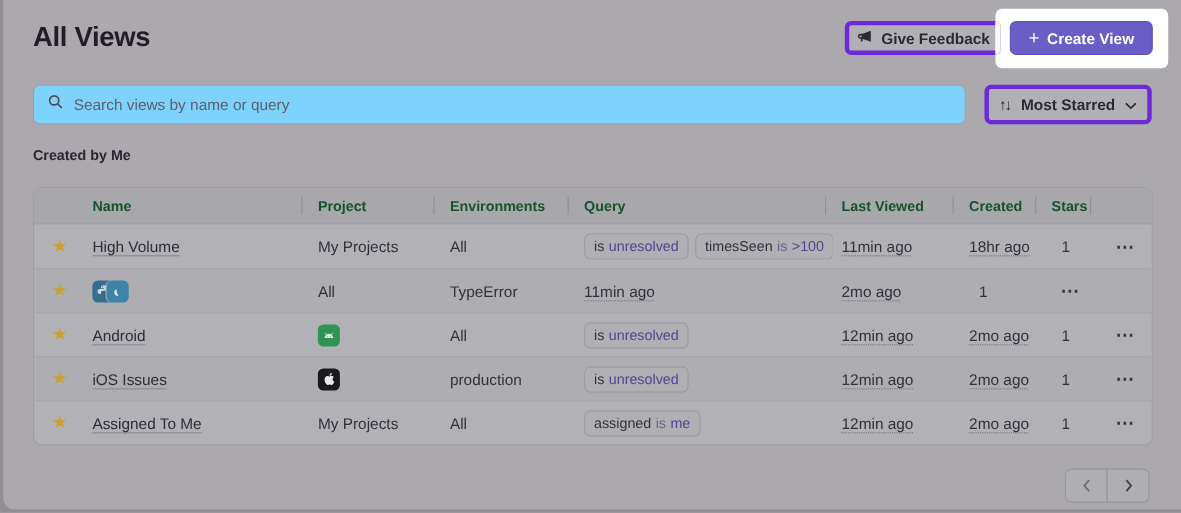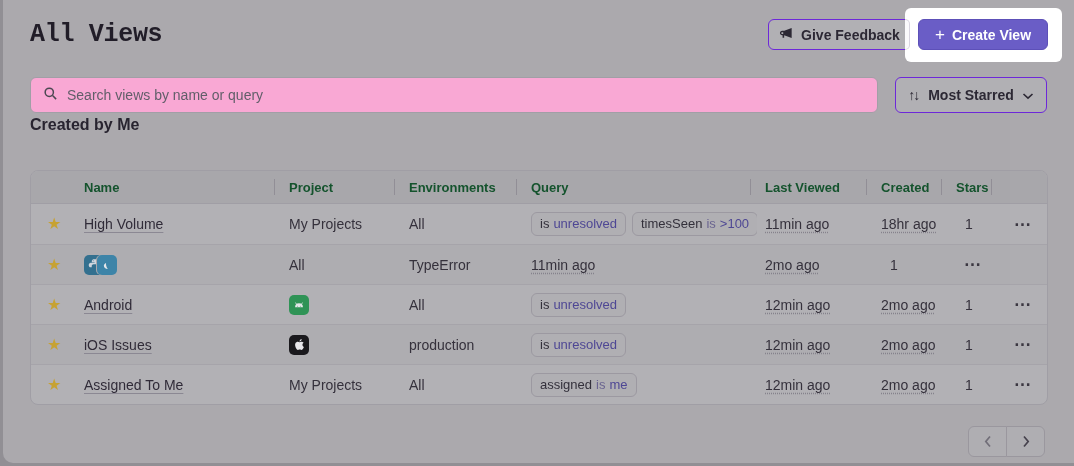"All Views" .page-title { font-family: Liberation Mono, monospace -> none }
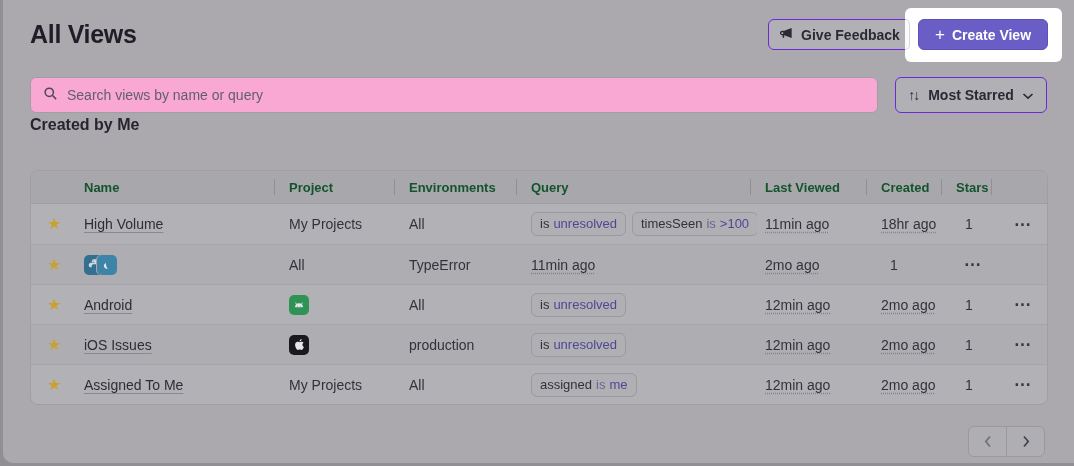"Give Feedback" .btn { border: 1px solid #6d28d9 -> 4px solid #6d28d9 }
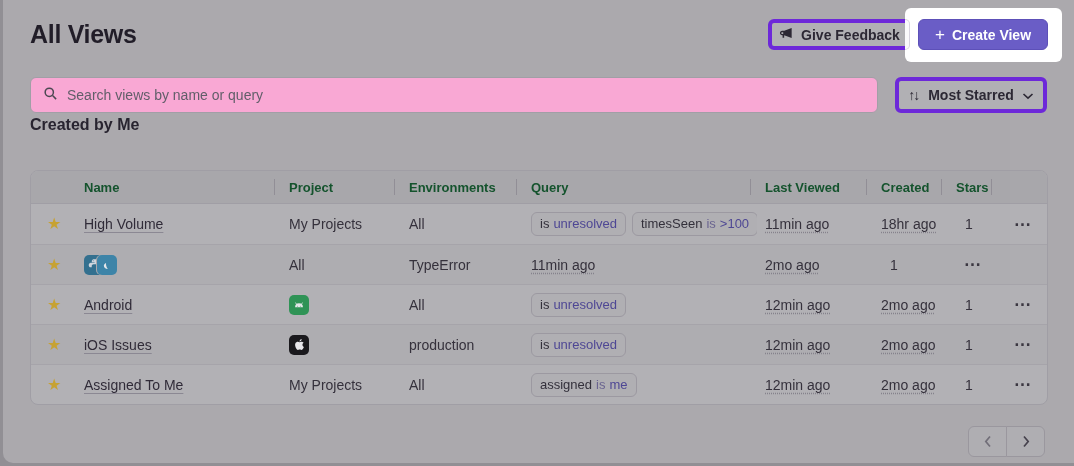"Search views by name or" .search-box { background: #f9a8d4 -> #7dd3fc }
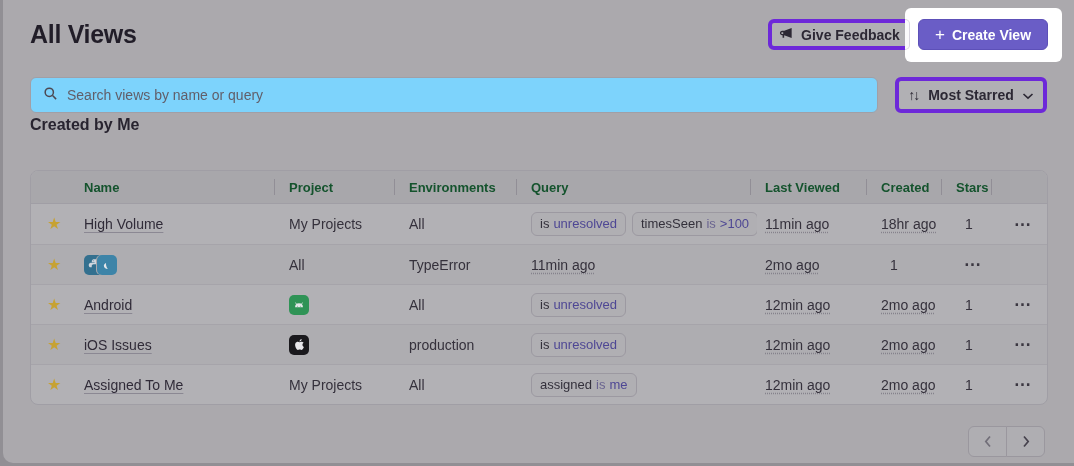"Created by Me" .section-title { font-size: 16px -> 13px; top: 116px -> 133px }
